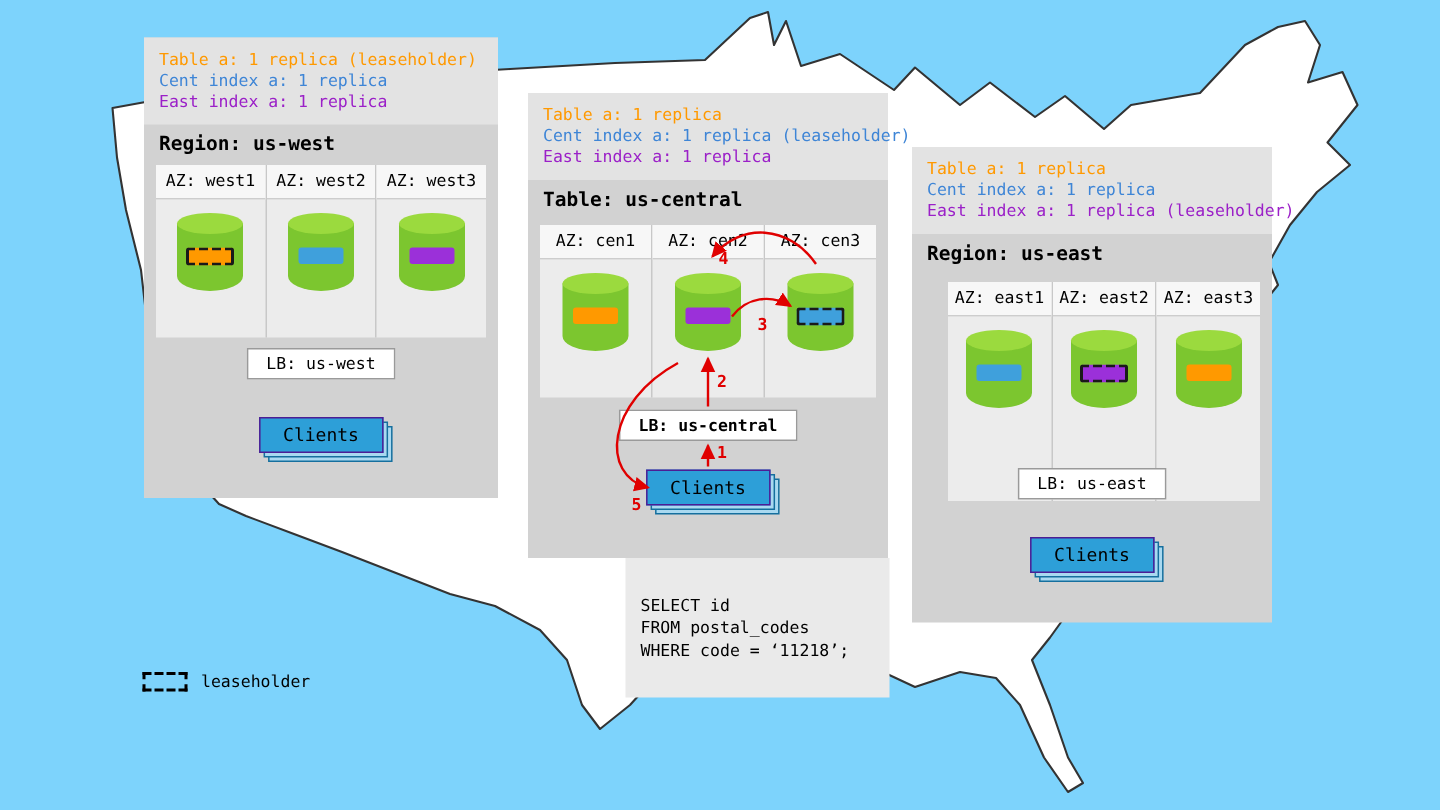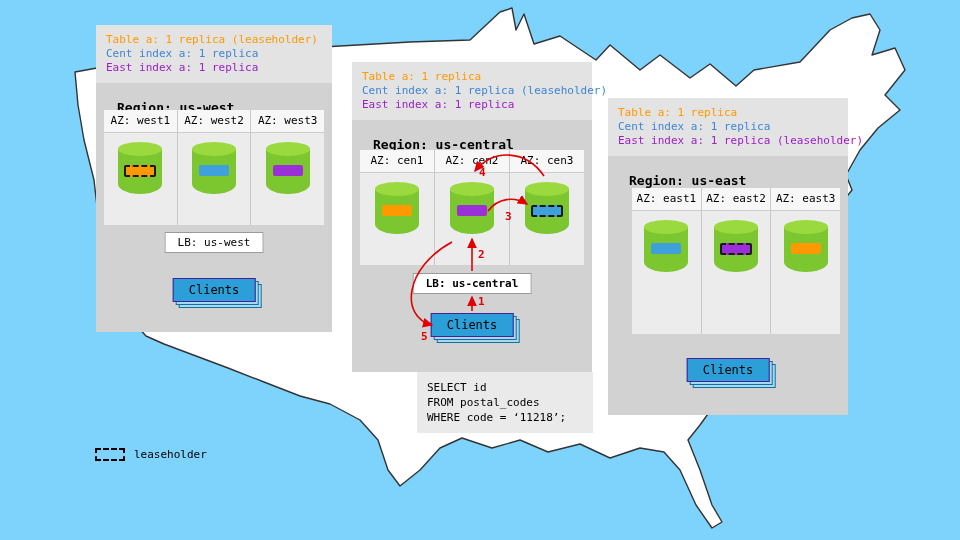"Region: us-west" .region-title { margin: 11px -> 0 }
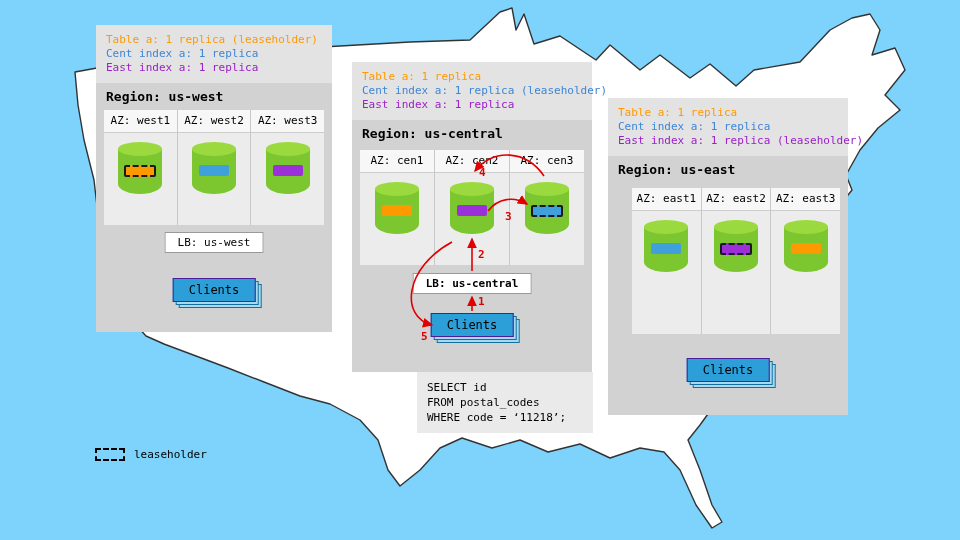"Region: us-central" h2.region-title { text: Region -> Table }
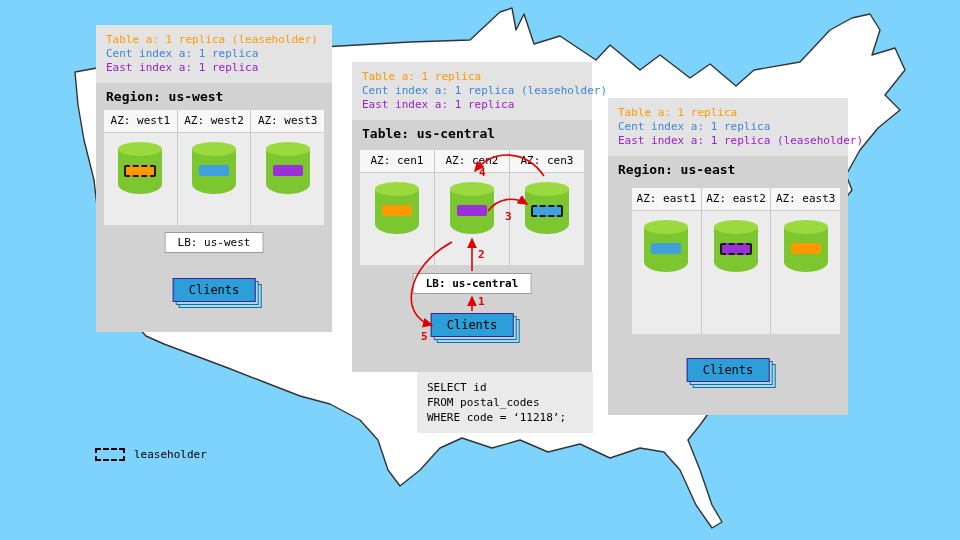"LB: us-east" div.lb { html: none -> <div>LB: us-east</div> }
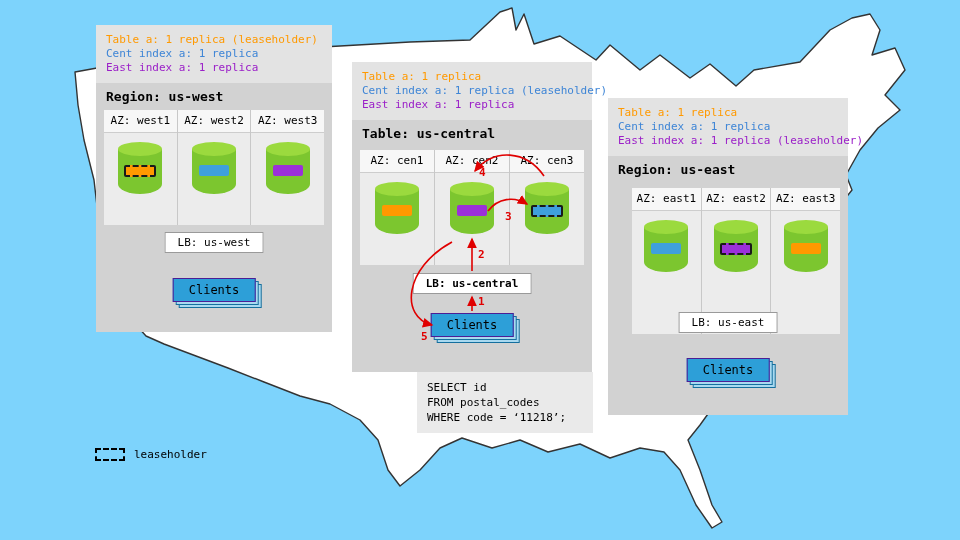"SELECT id" .sql { padding: 8px 10px -> 24px 10px }
